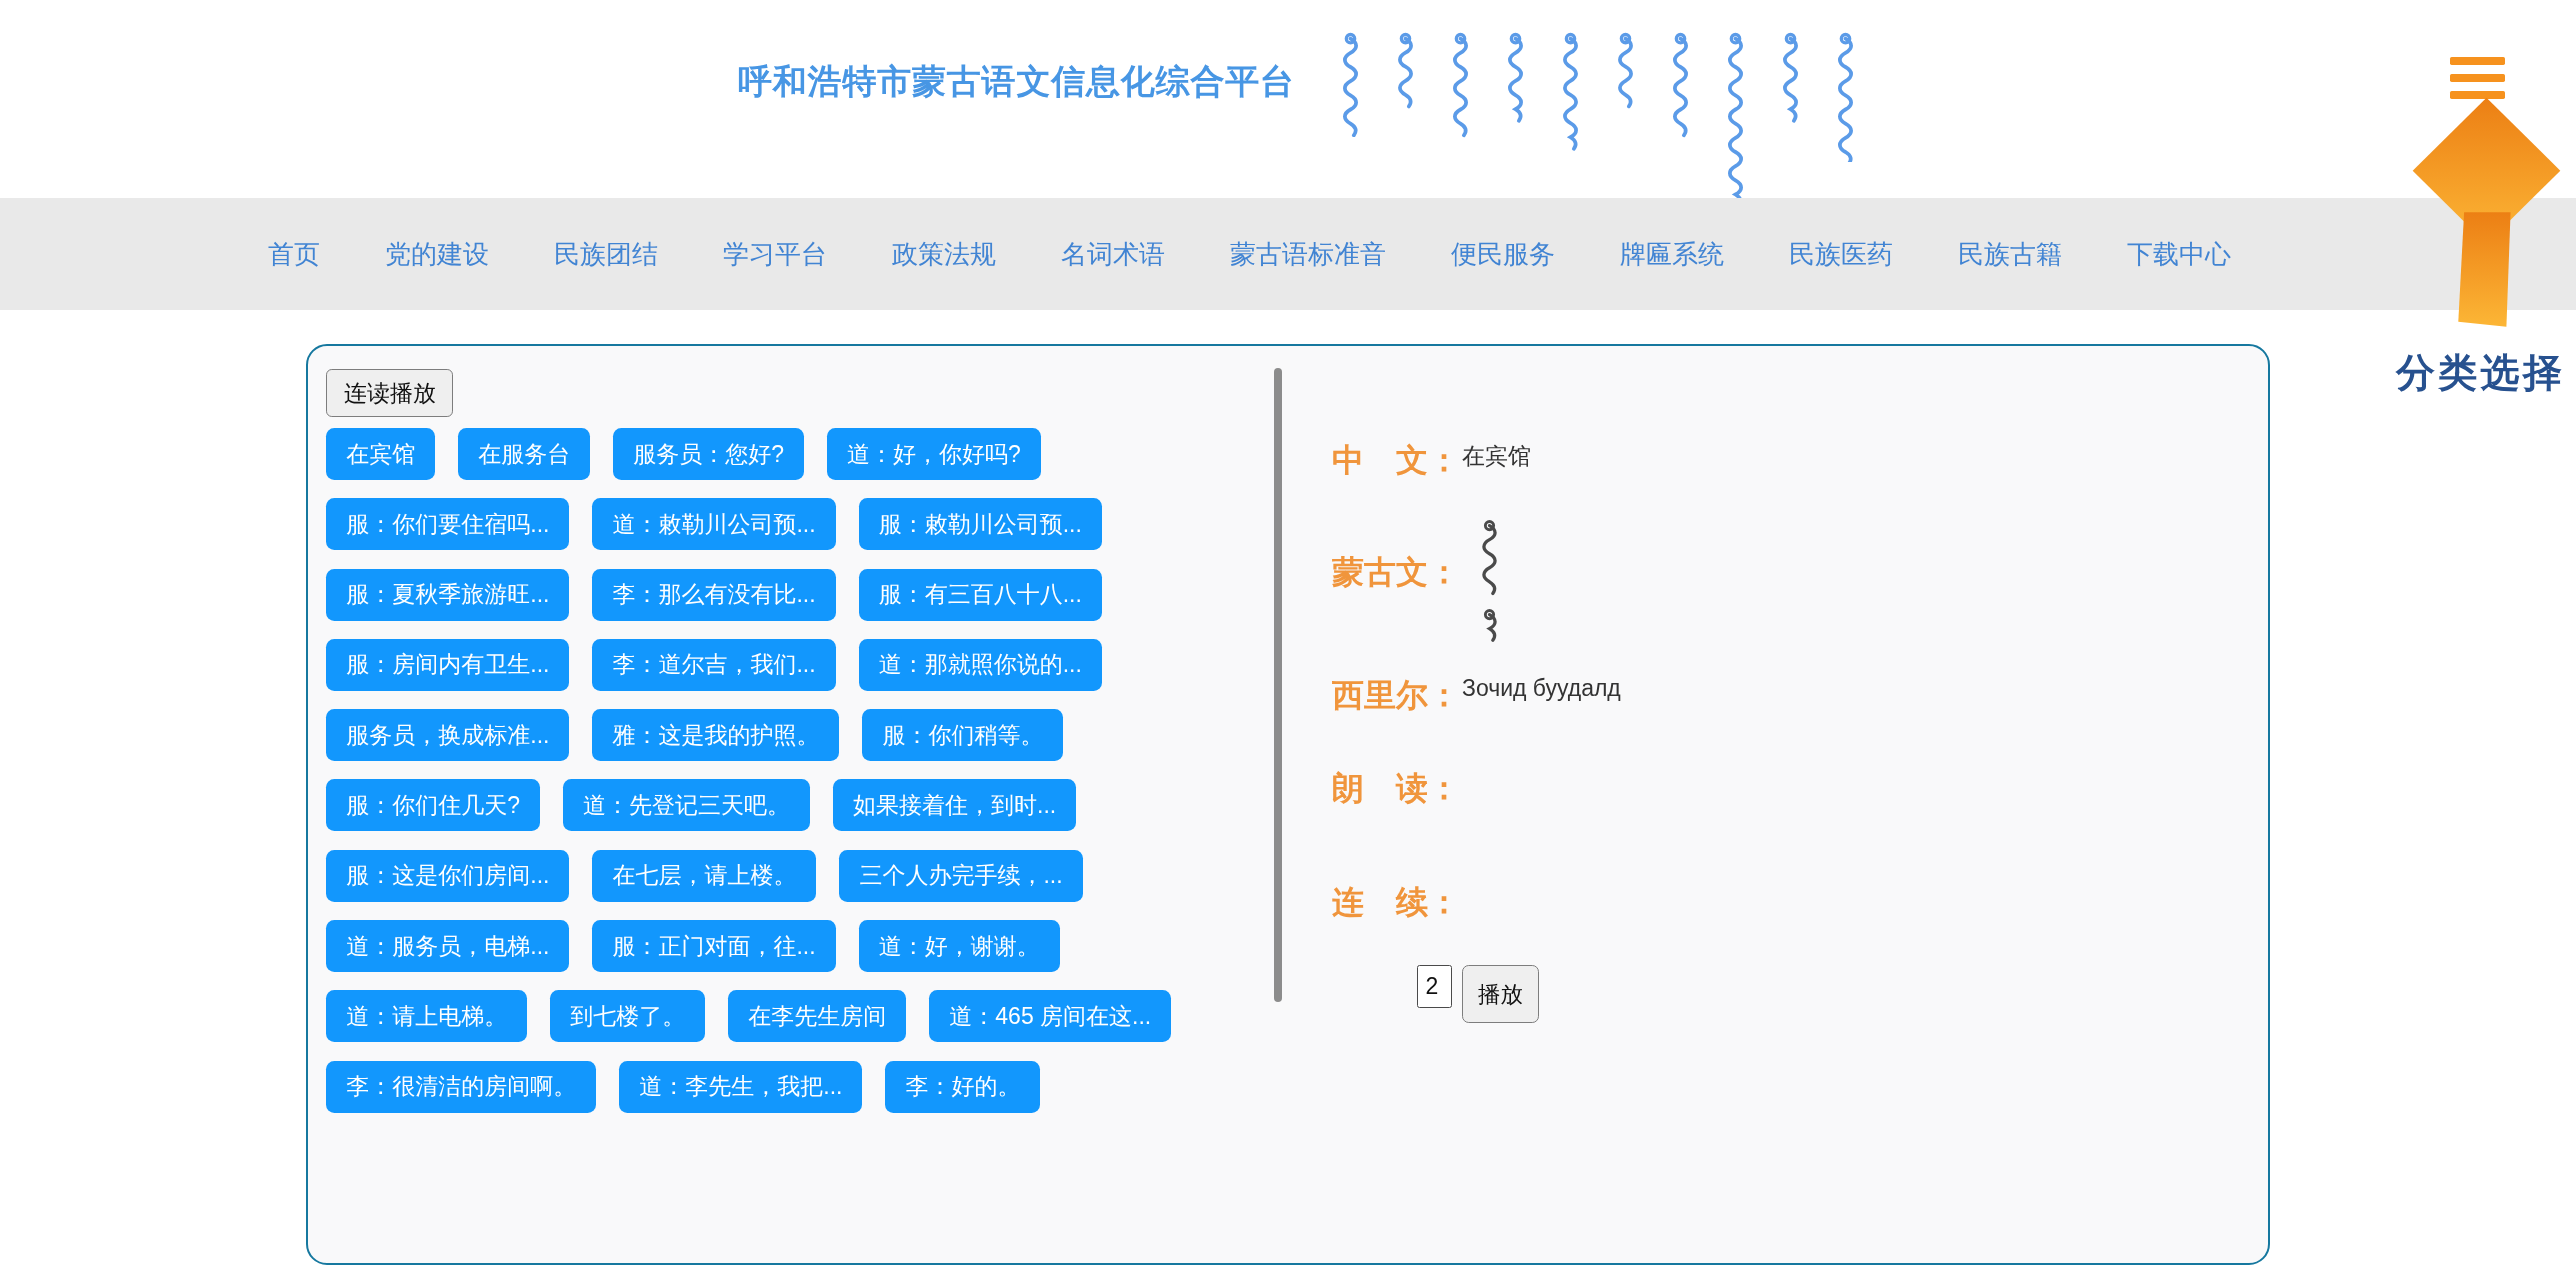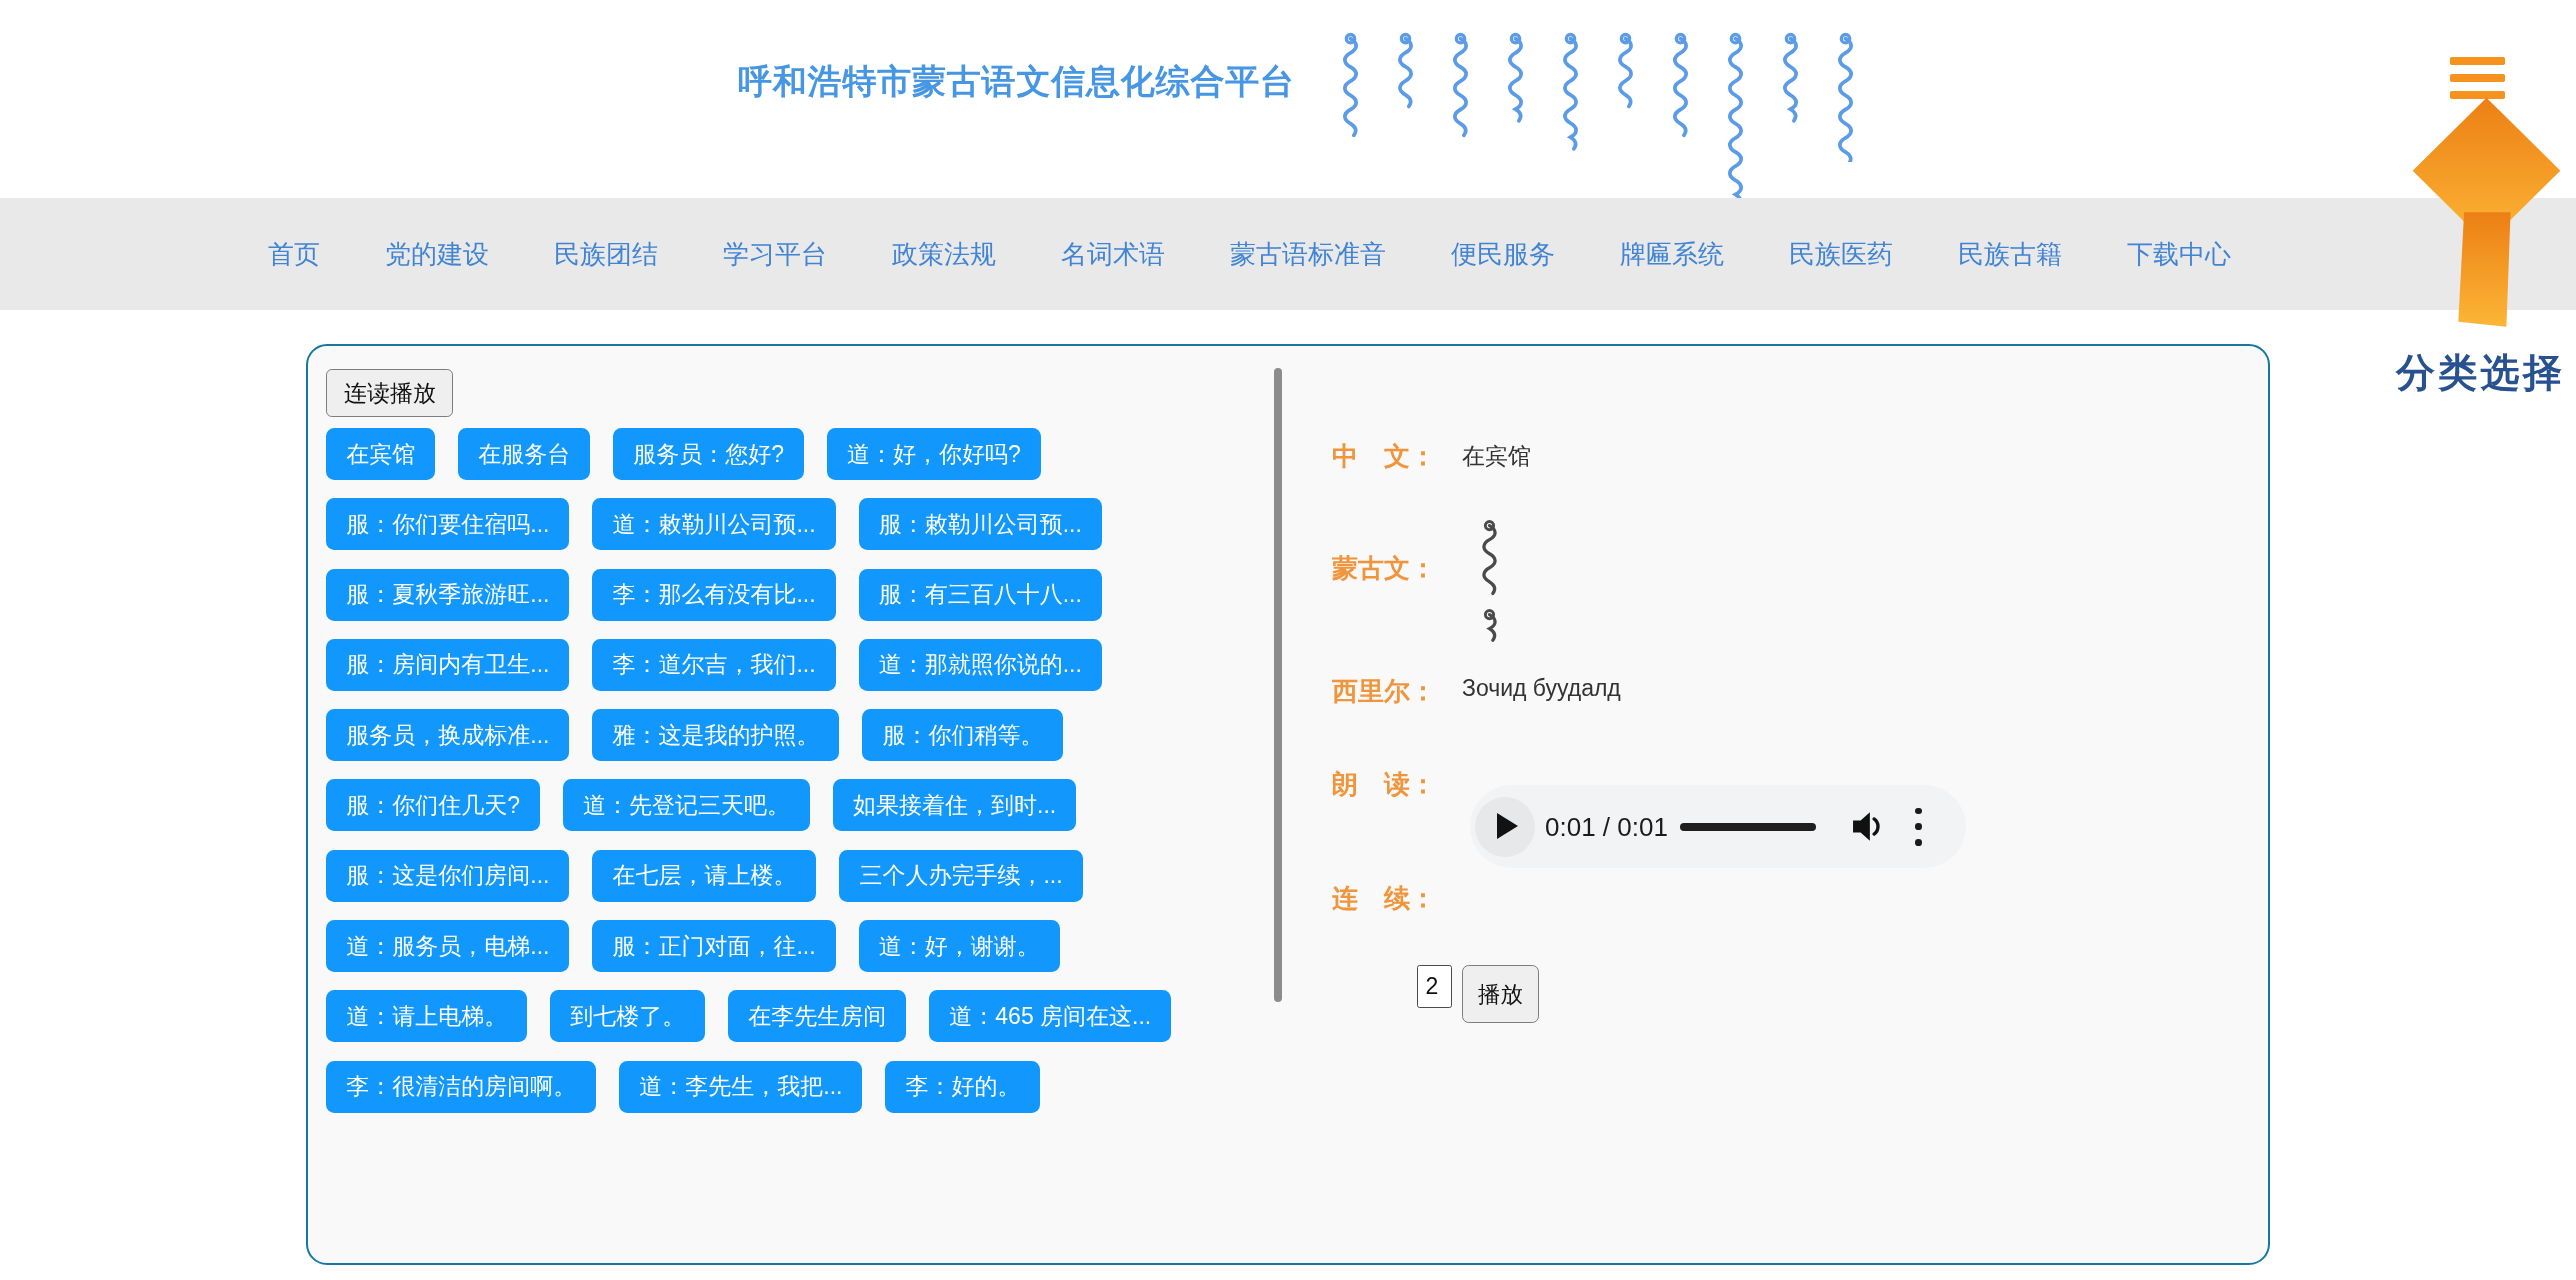"中 文：" .field-label { font-size: 26px -> 32px }
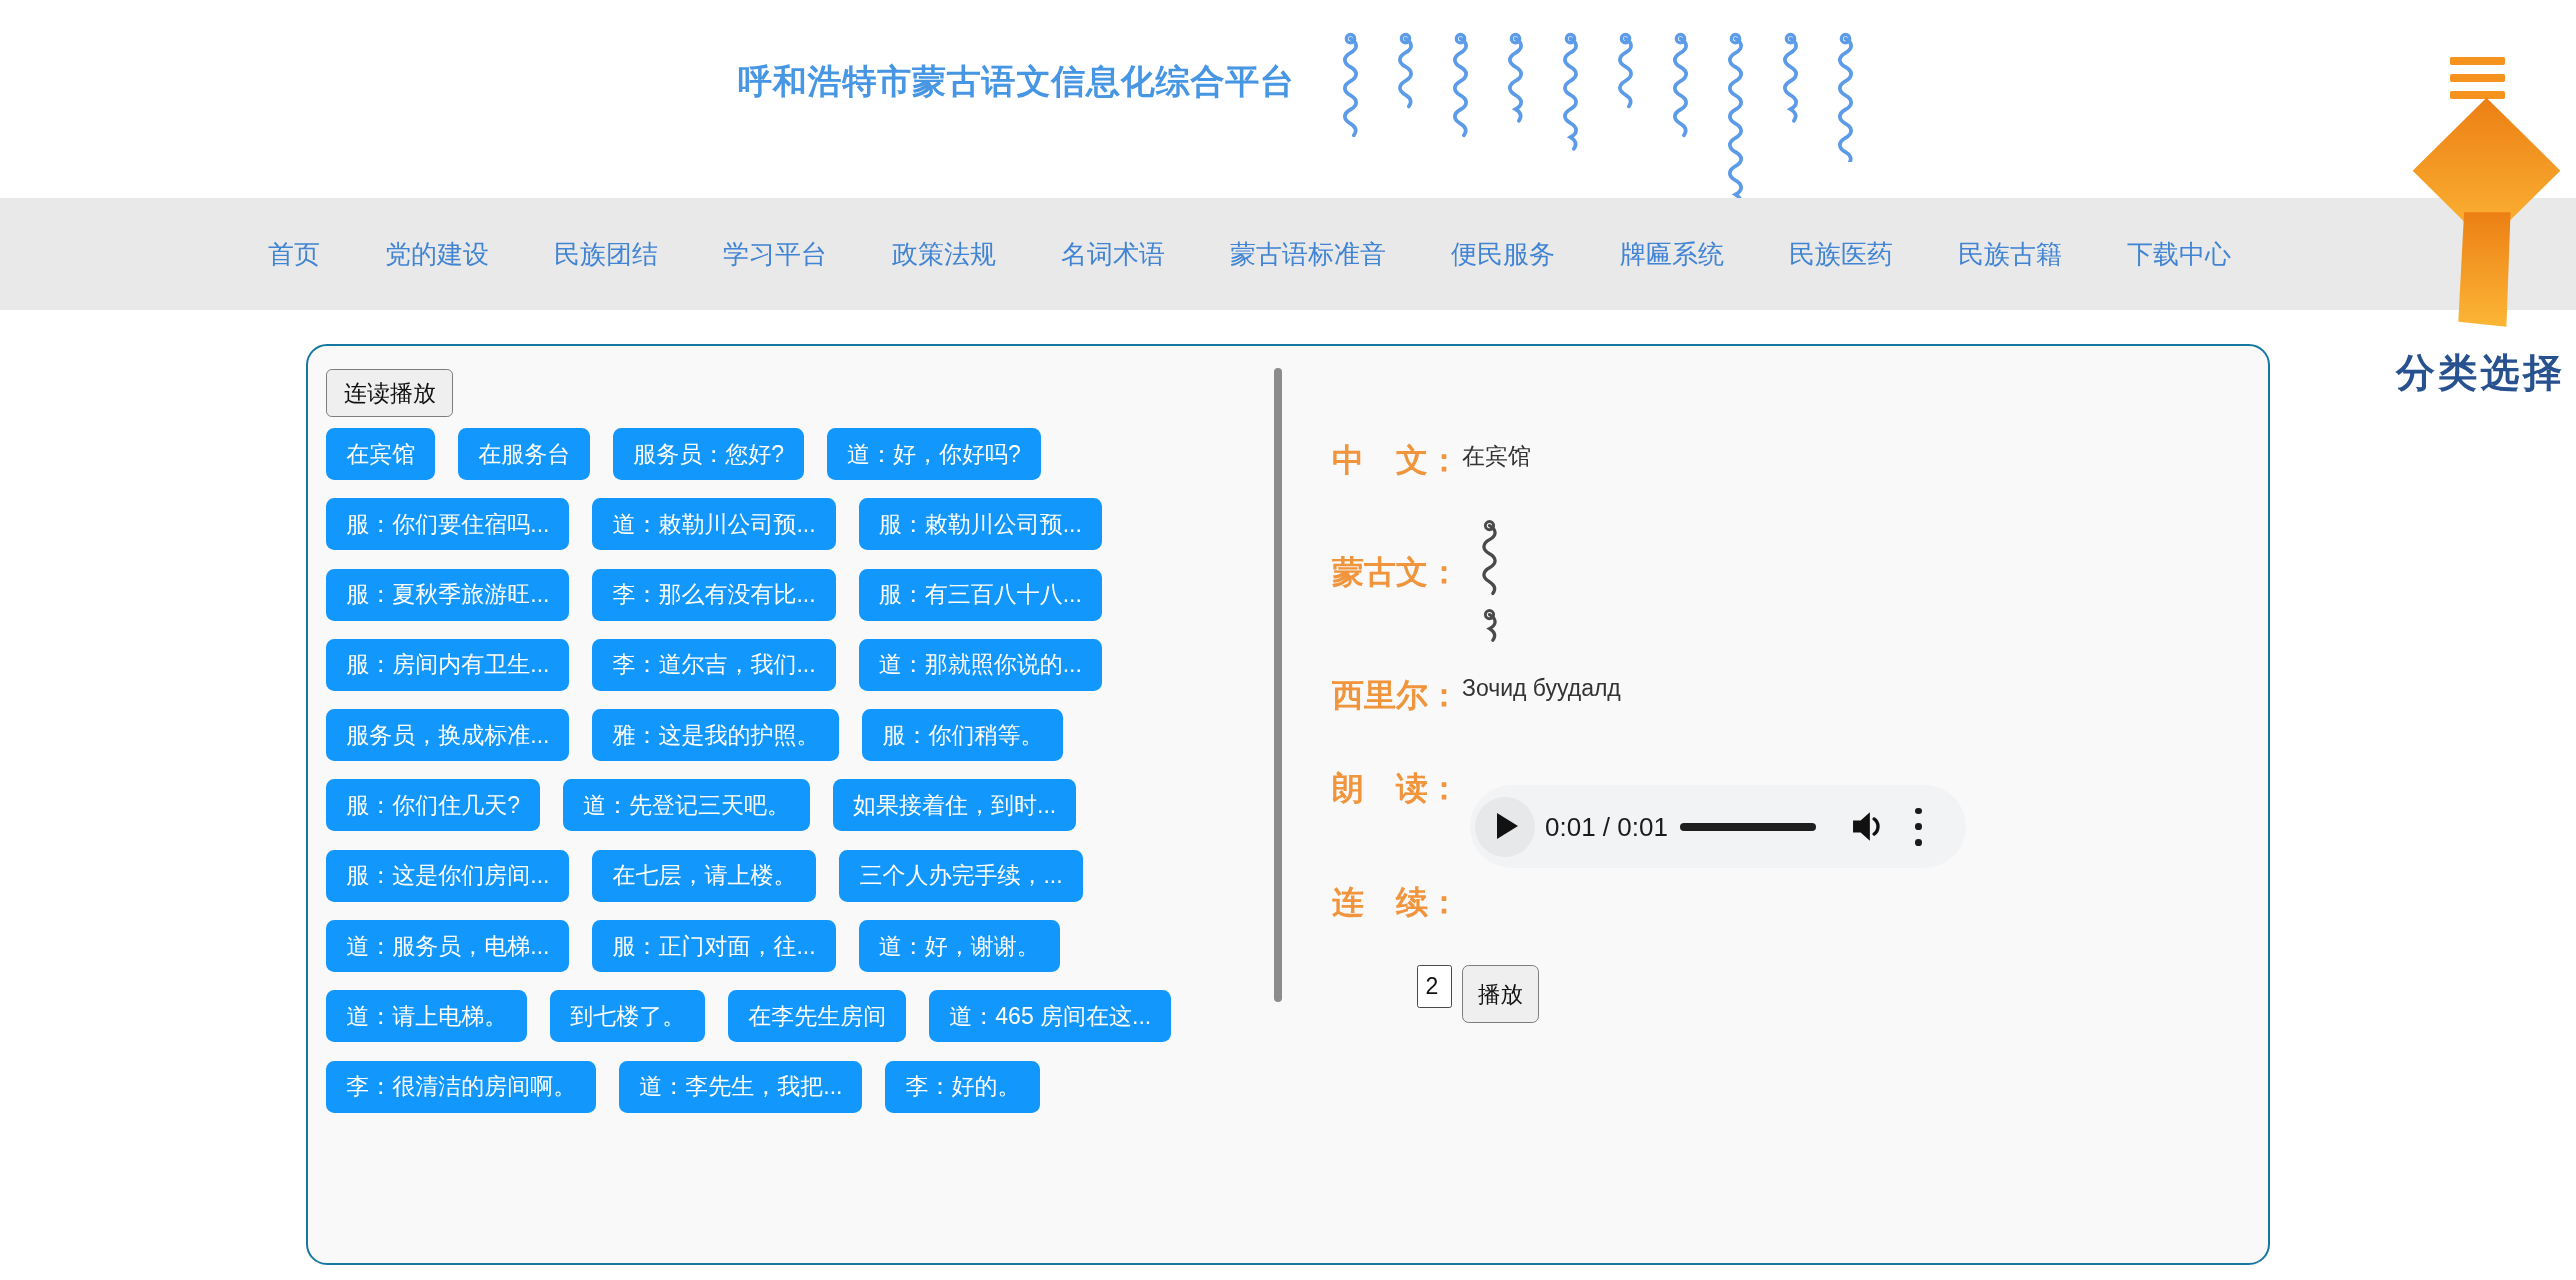"0:01 / 0:01" div.audio-player { html: <div> <div> <div></div> </div> <div>0:01 / 0:01</div> <div></div> <div> <svg> <polygon></polygon> <path></path> </svg> </div> <div> <i></i> <i></i> <i></i> </div> </div> -> none }
